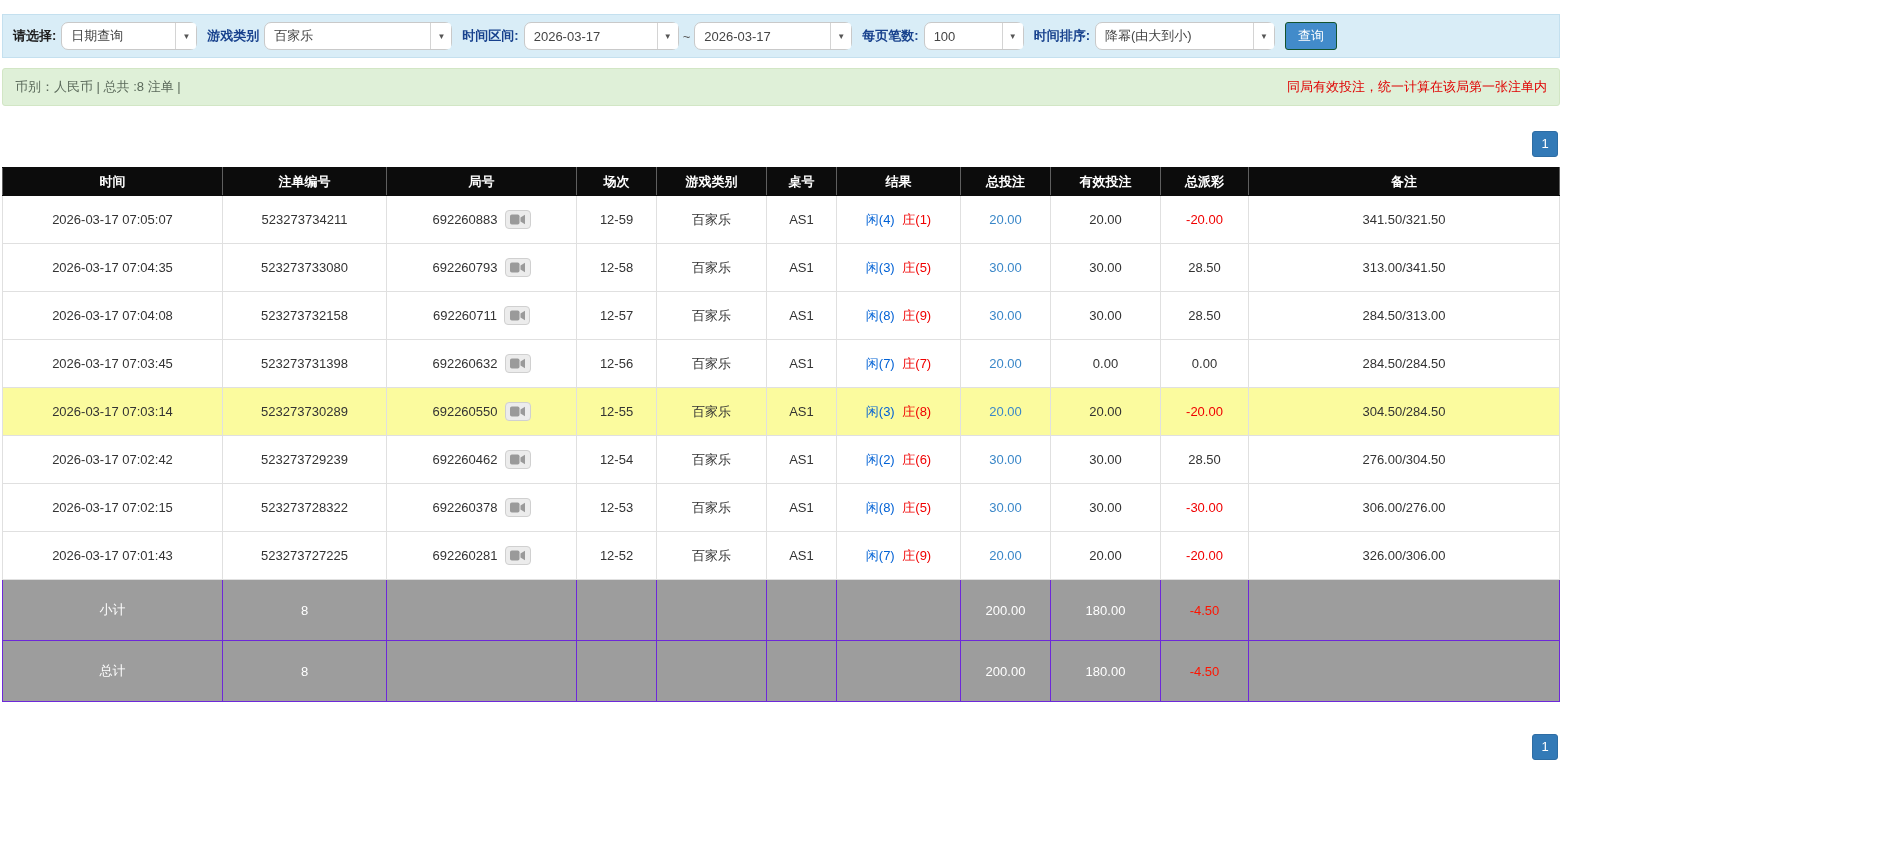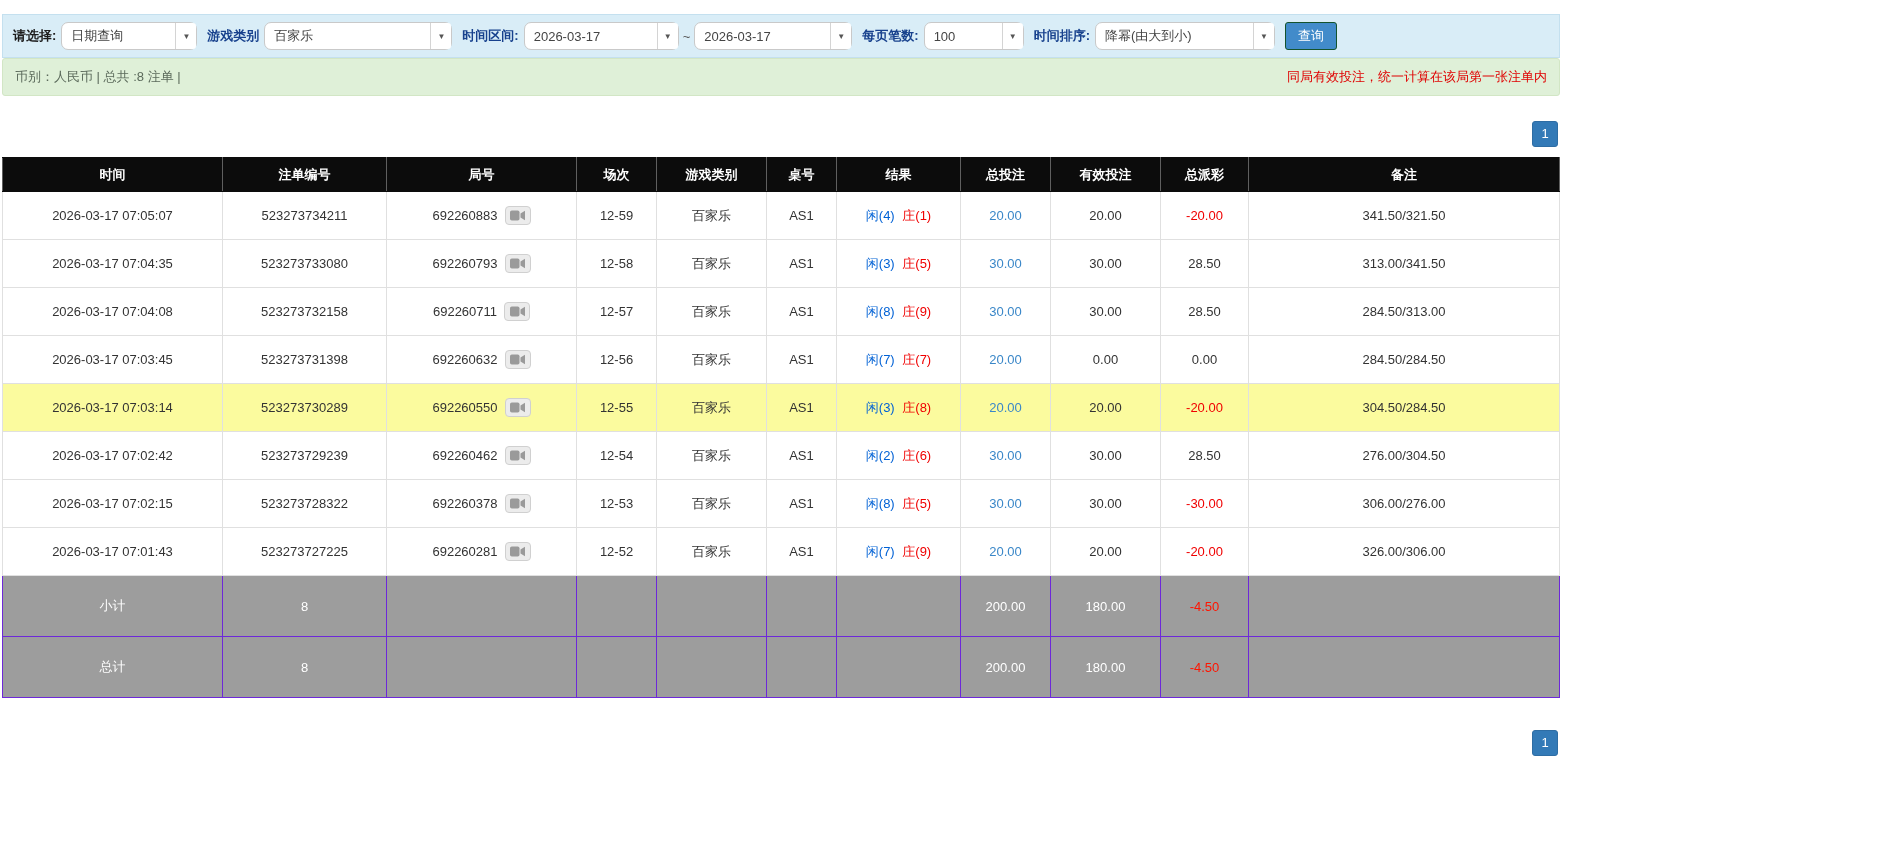"币别：人民币 | 总共 :8 注单" .info-bar { margin-top: none -> 10px }
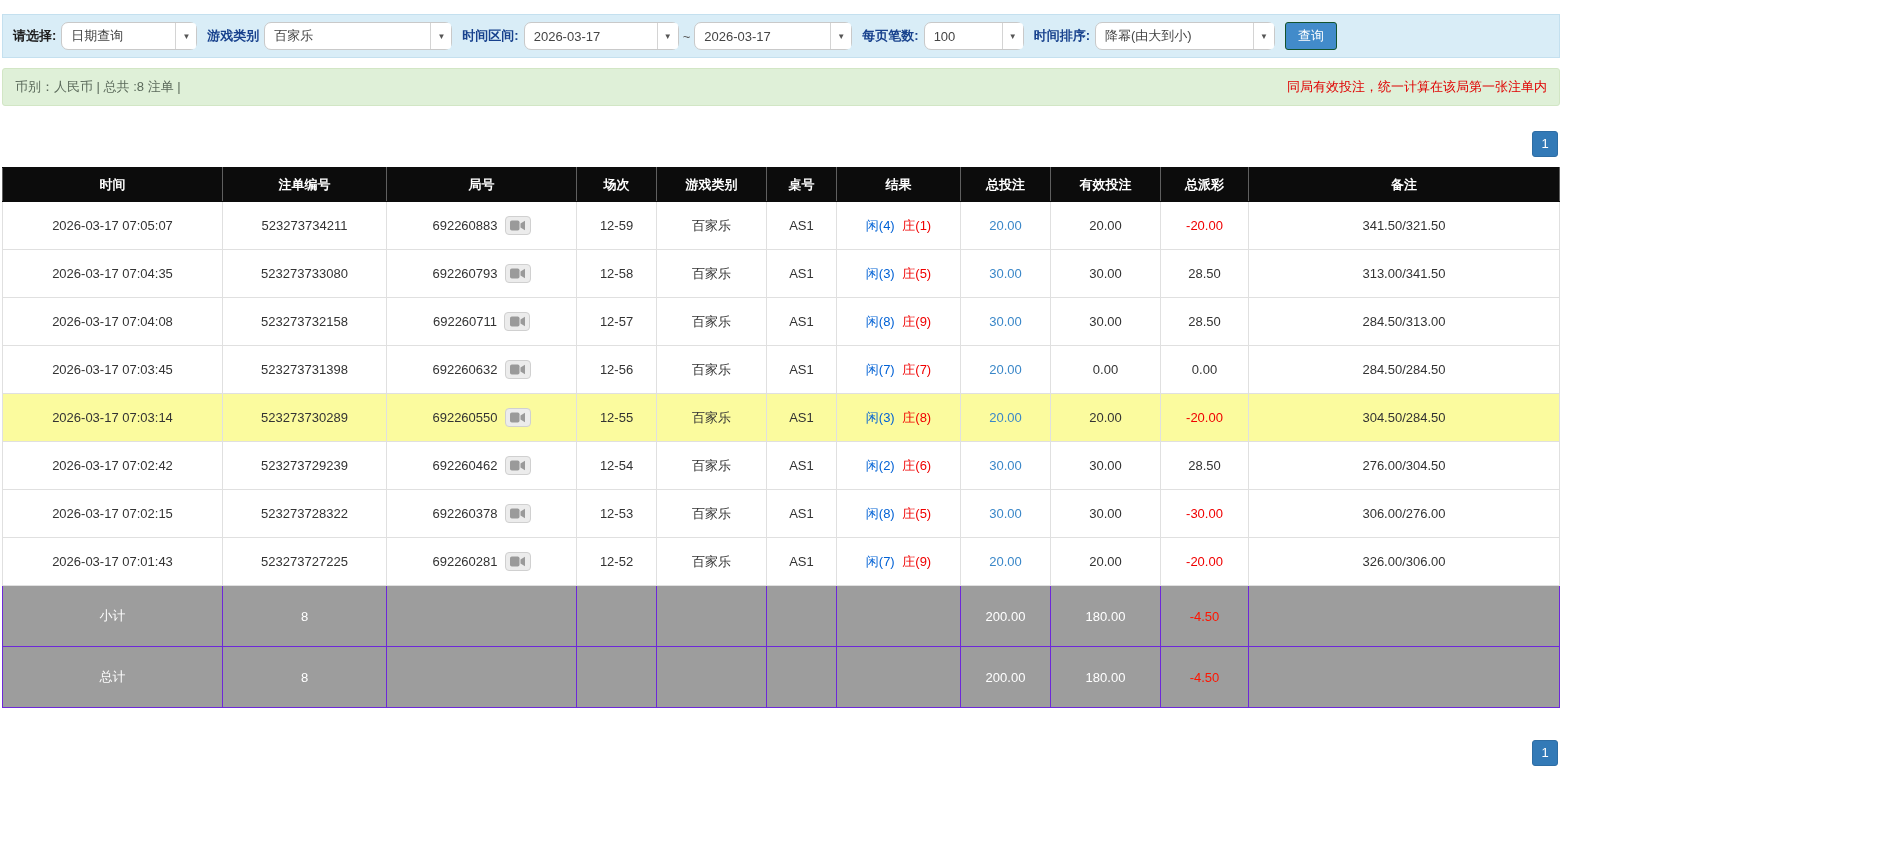"时间" table.records th { height: 34px -> 28px }
